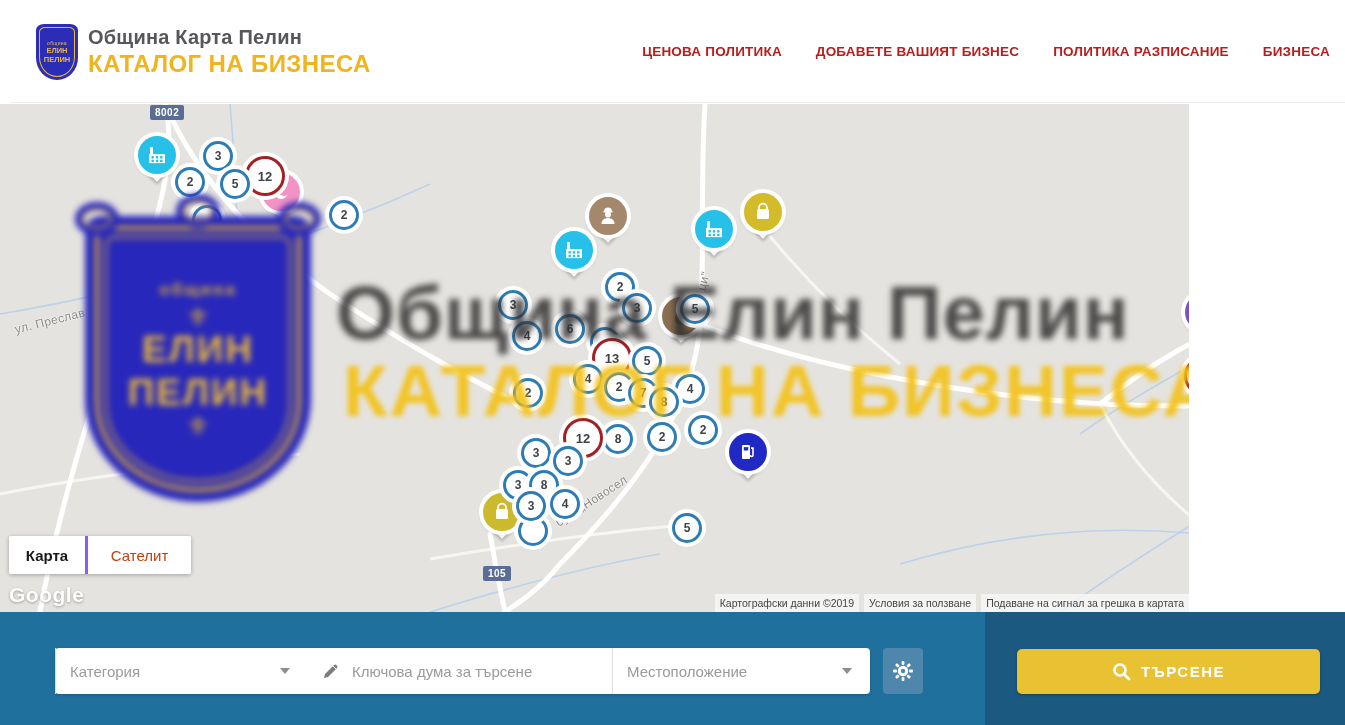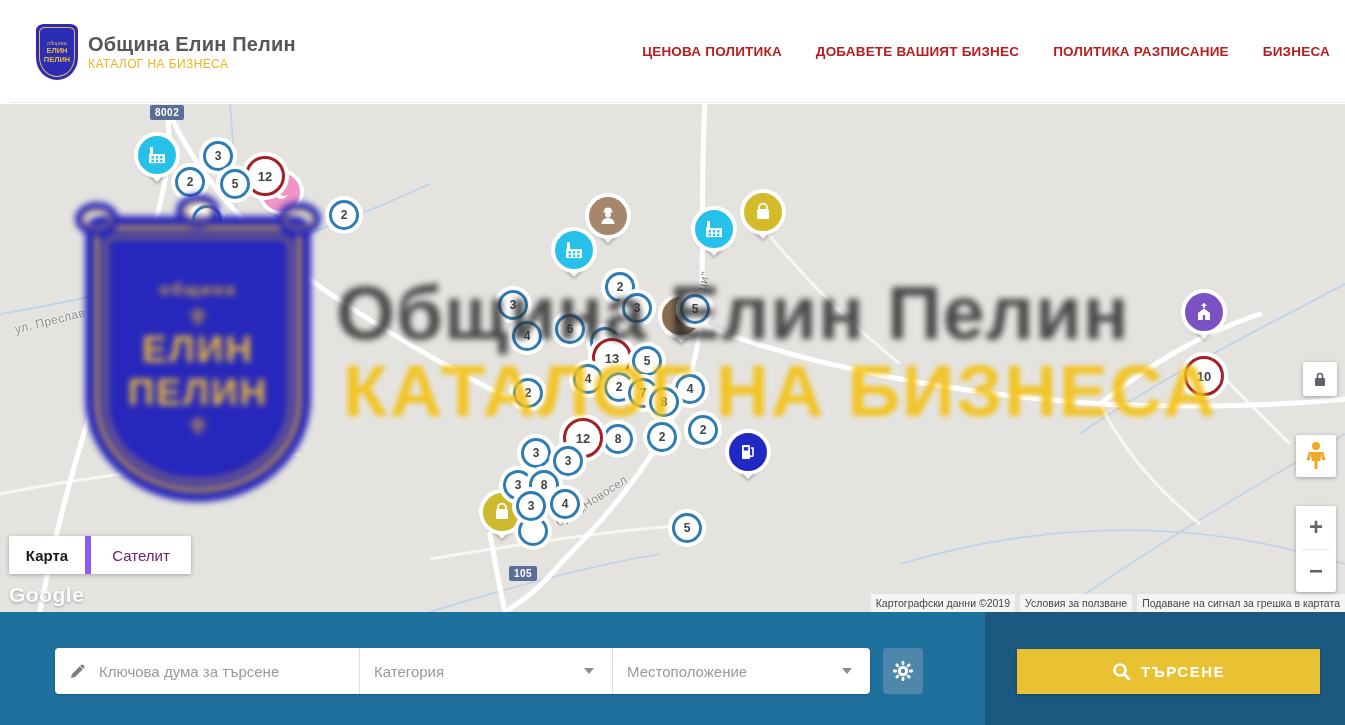"Община Елин Пелин" div.brand-title { text: Елин -> Карта }
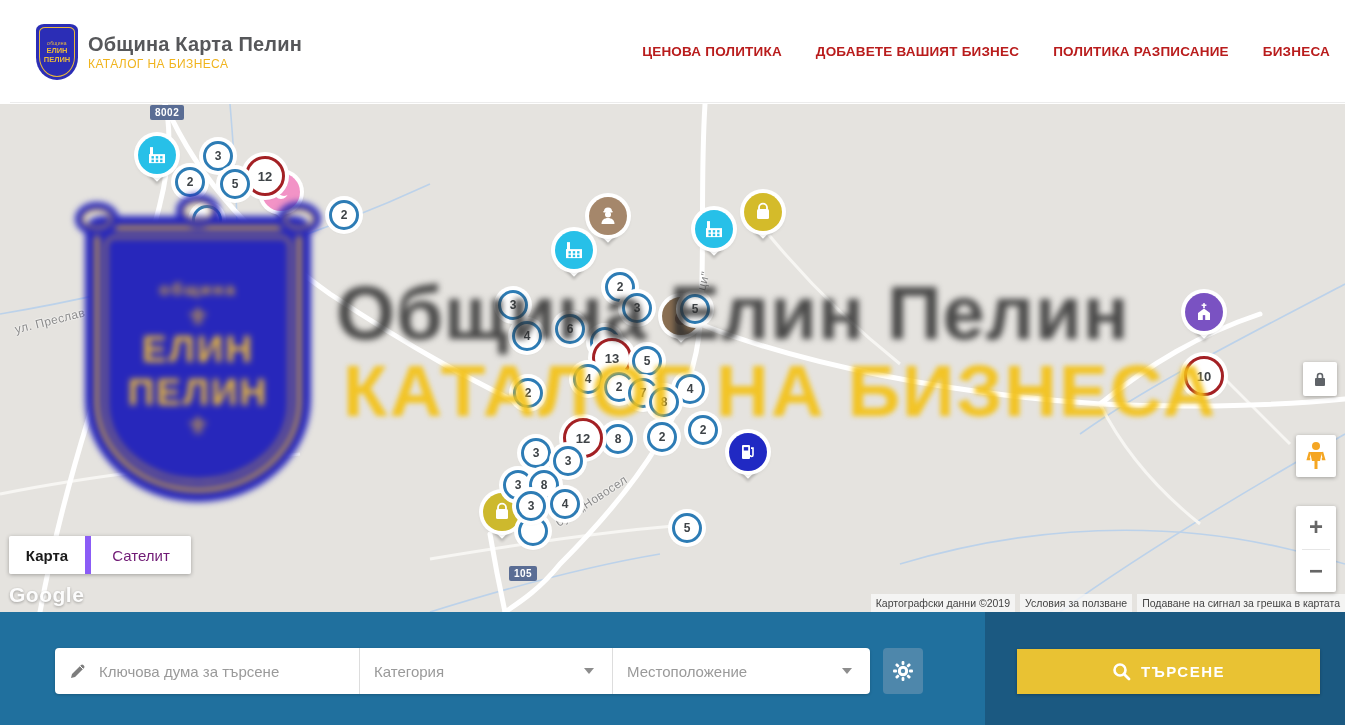"КАТАЛОГ НА БИЗНЕСА" .brand-sub { font-size: 12px -> 24px; font-weight: normal -> bold }
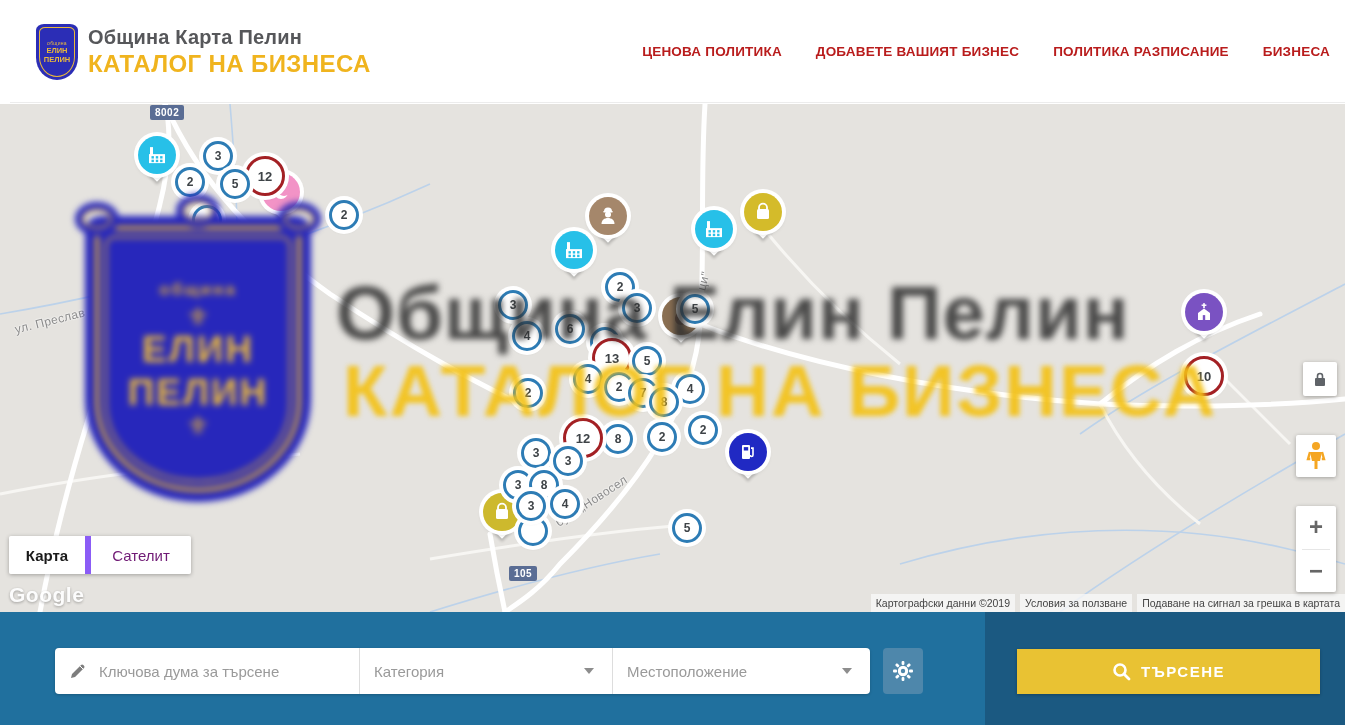"8002" .map { width: 1345px -> 1189px }
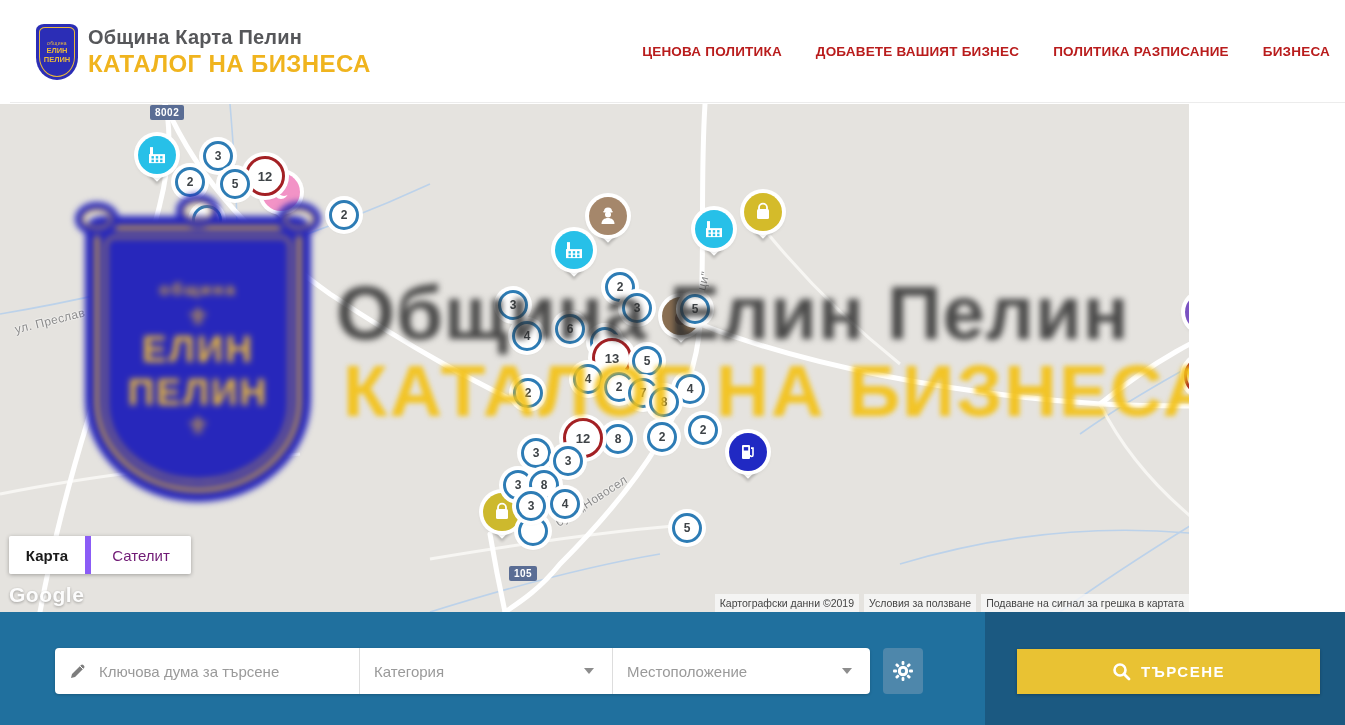"Сателит" .mt-sat { border-left: 6px solid #8b5cf6 -> 3px solid #8b5cf6; color: #701a75 -> #c2410c }
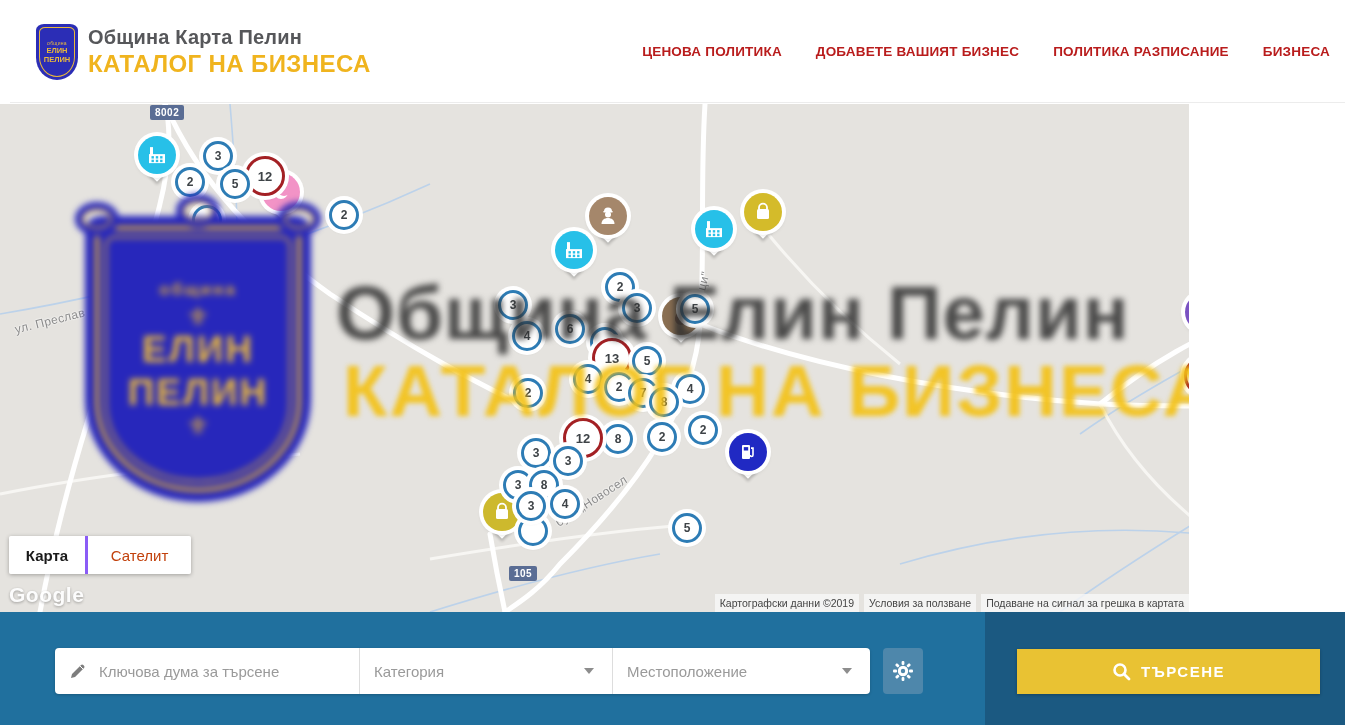"105" div.road-badge { left: 509px -> 483px }
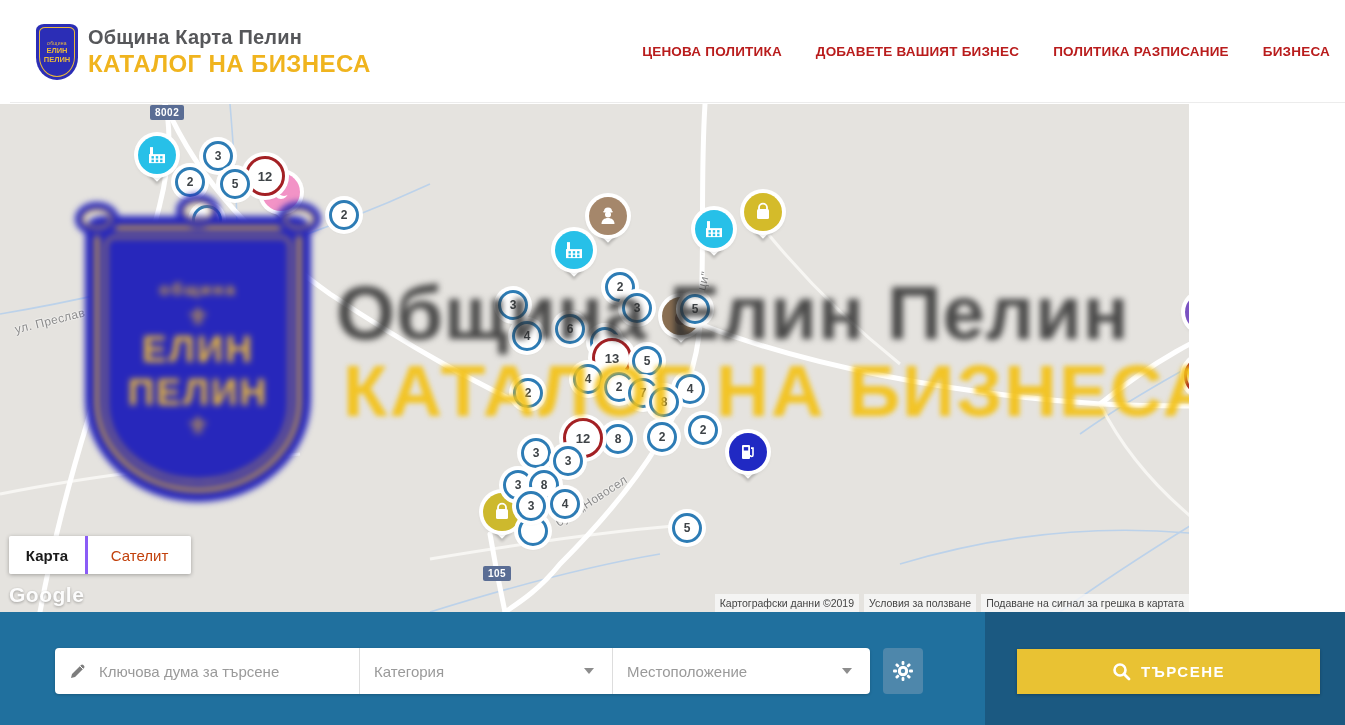"Ключова дума за търсене" div.fld { order: before "Категория" -> after "Категория" }
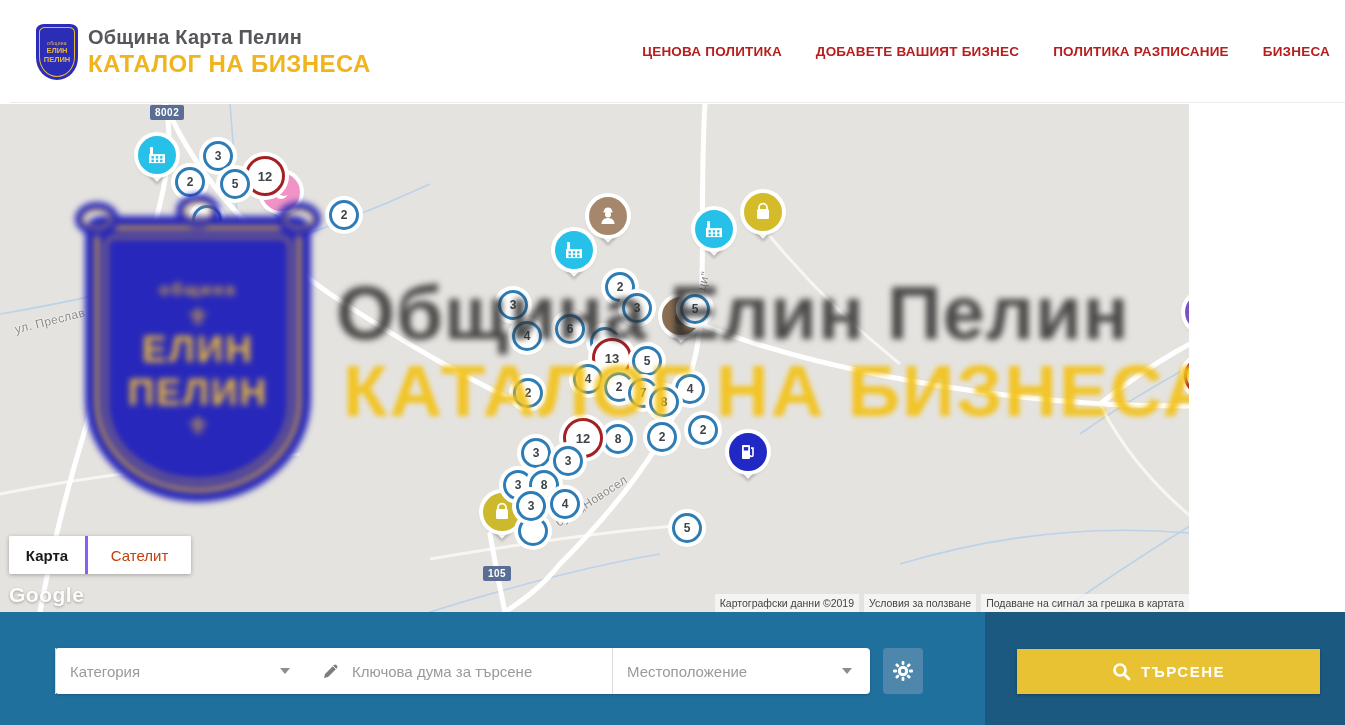"ТЪРСЕНЕ" .search-btn { border-radius: 0 -> 5px }
